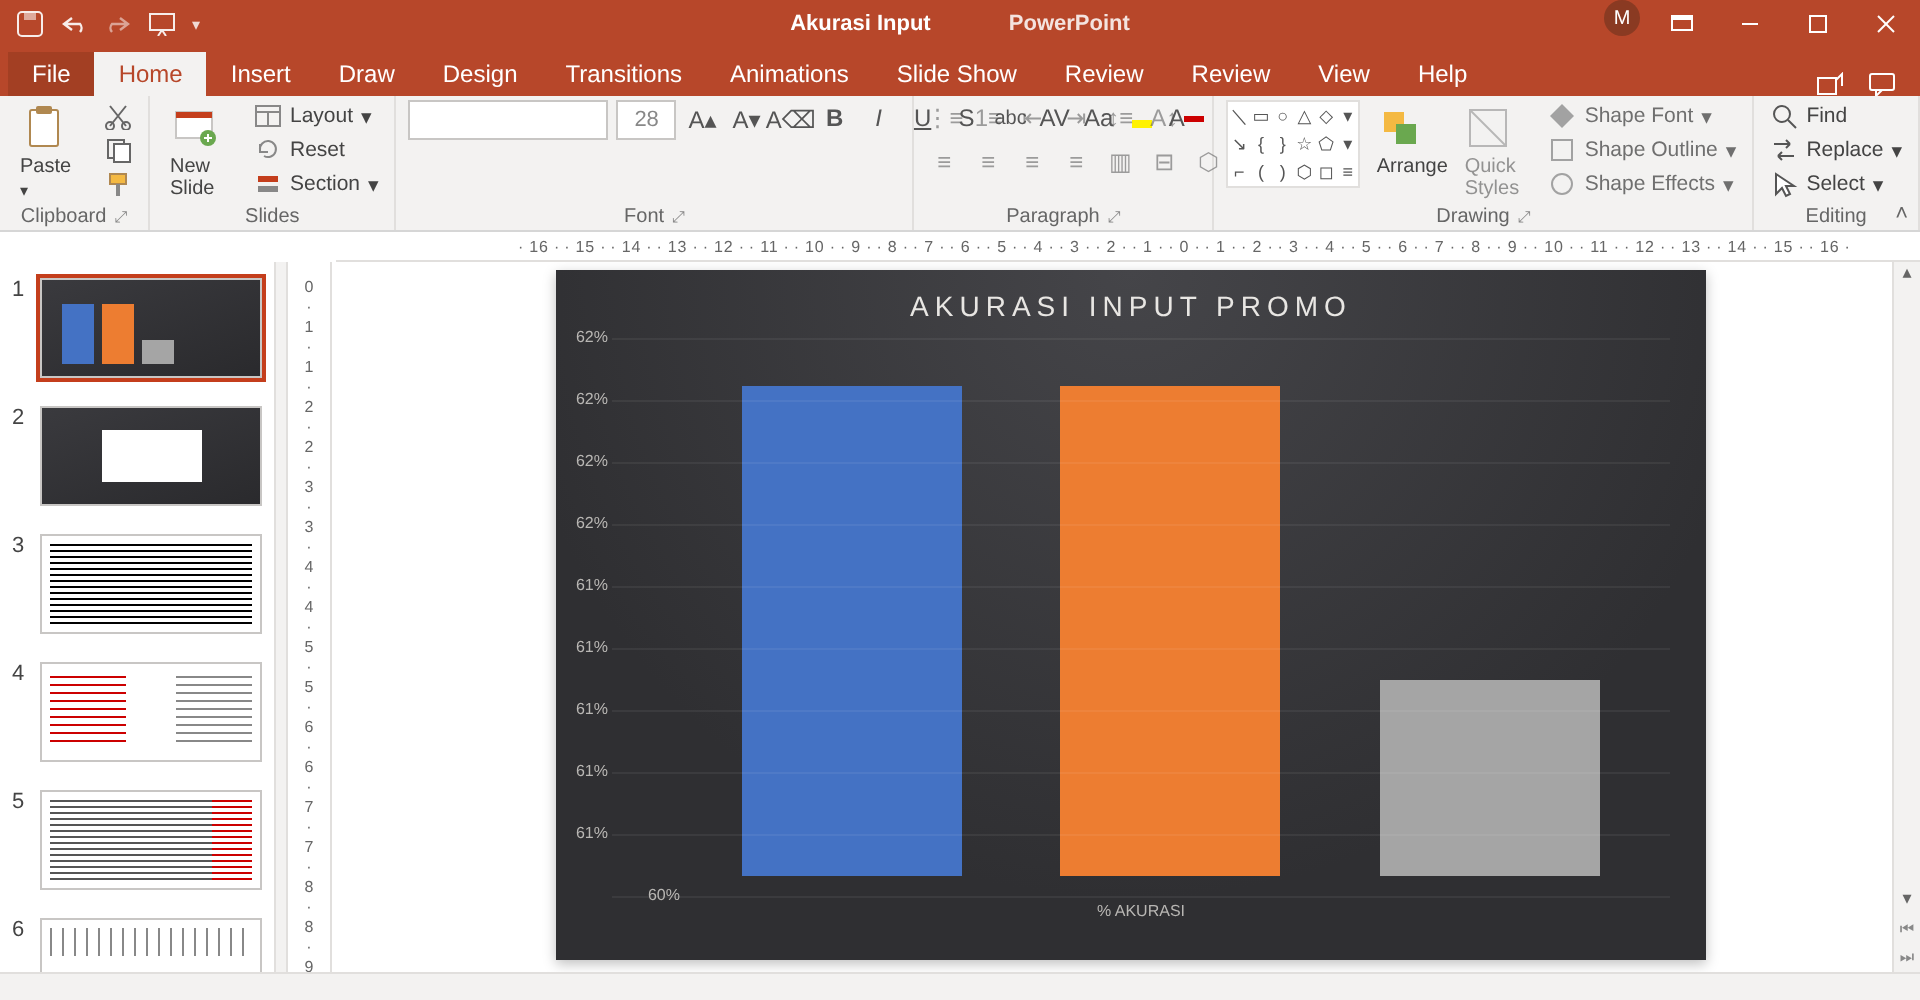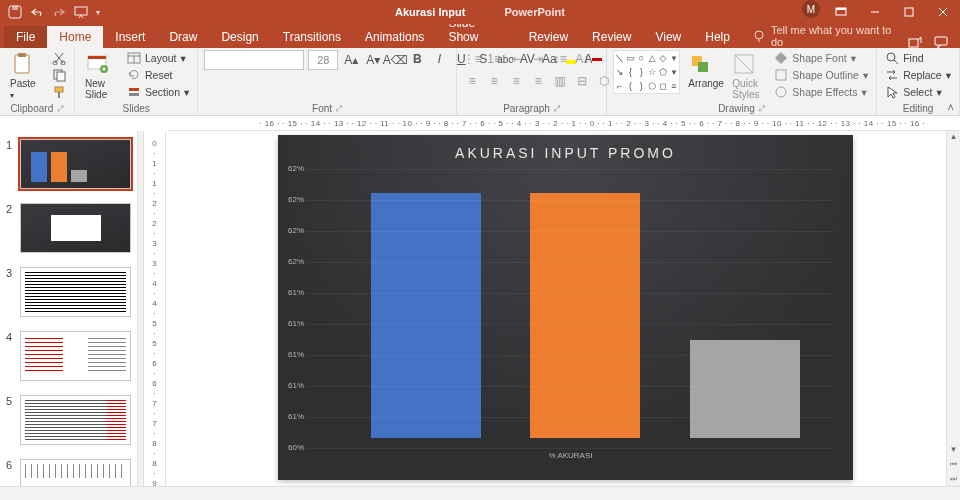"Tell me what you want" div.tellme { html: <div> <svg> <circle></circle> <line></line> </svg> <span>Tell me what you want to do</span> </div> -> none }
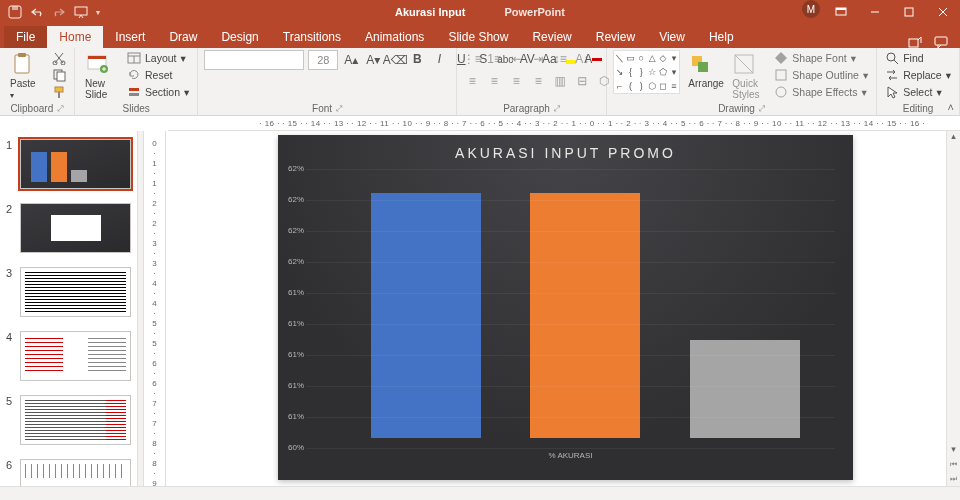"60%" div.ytick { margin-left: none -> 36px }
